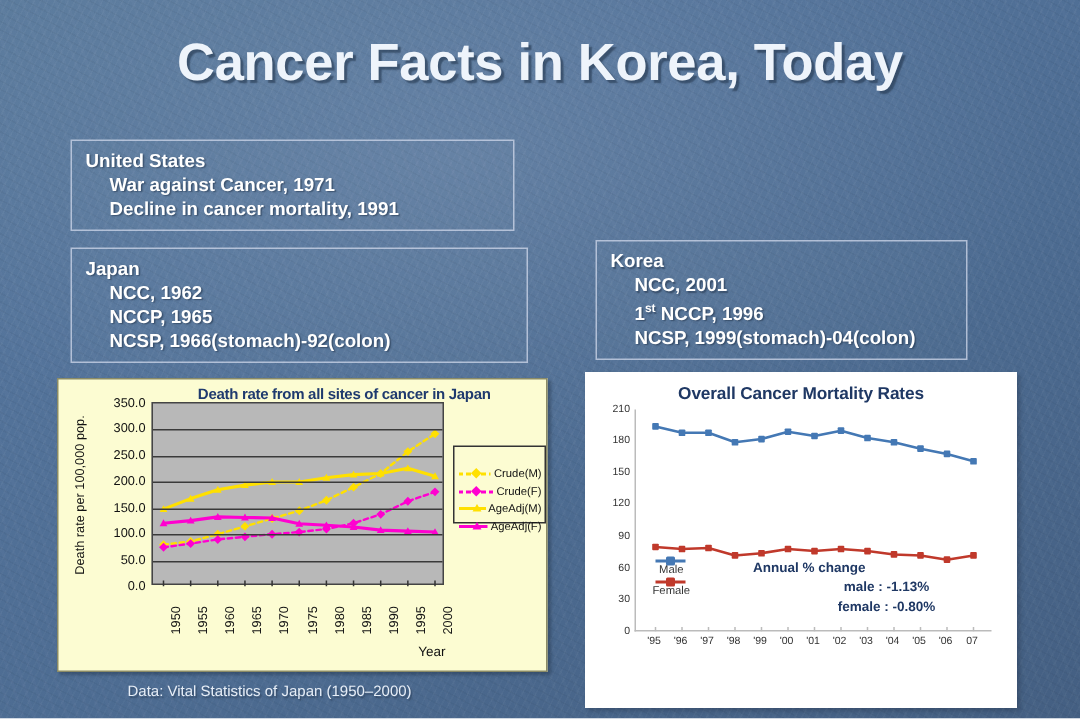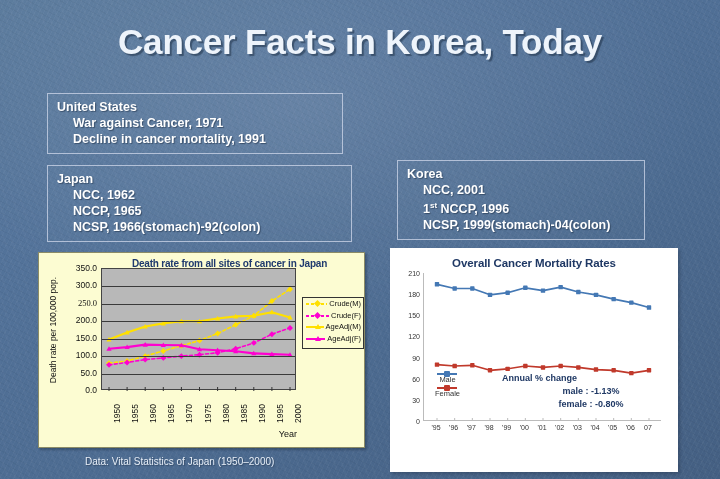"250.0" span { font-family: Liberation Serif, serif -> none }
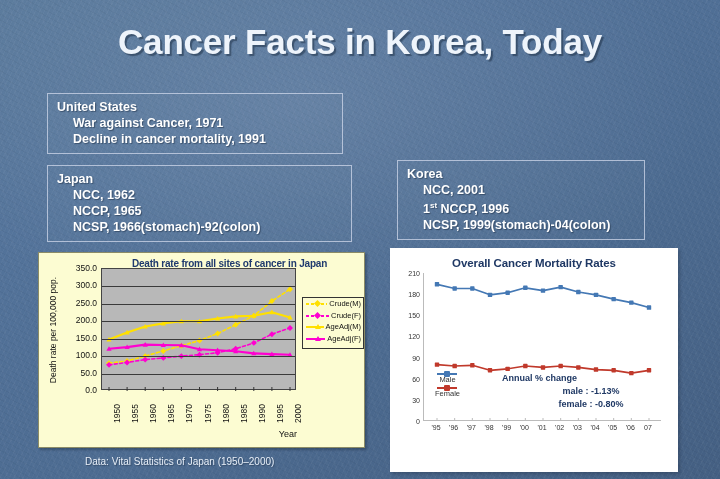"Crude(M)" #jp-legend { padding: 0 2px 0 3px -> 12px 2px 0 3px }
